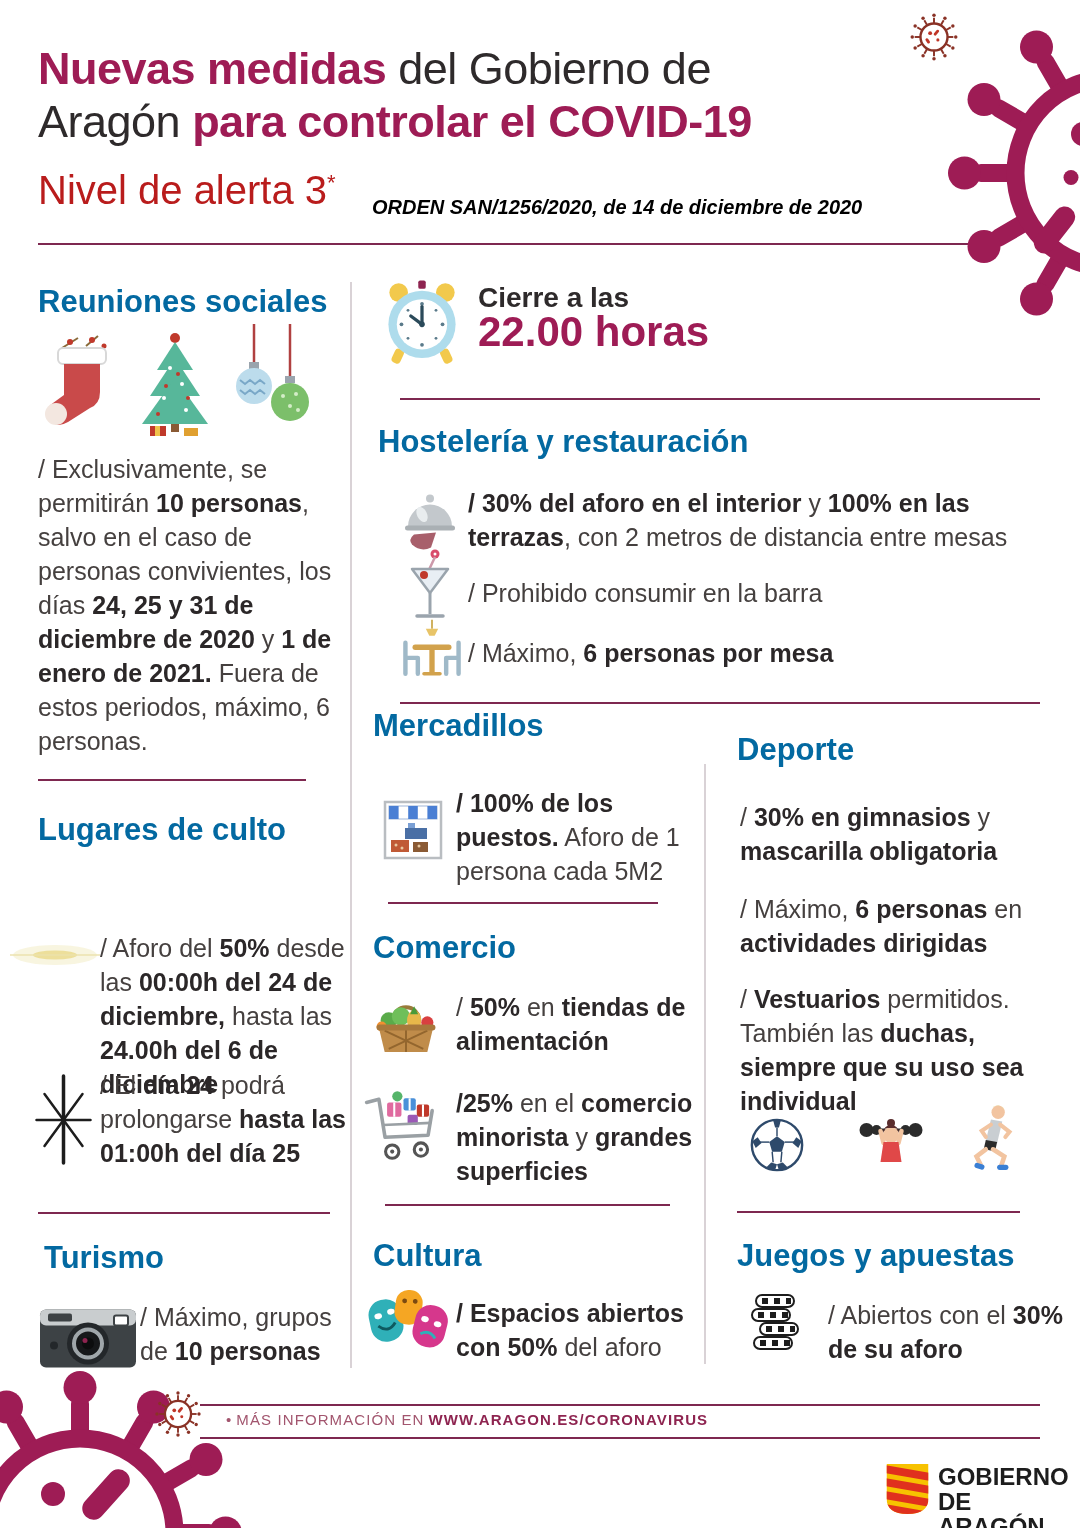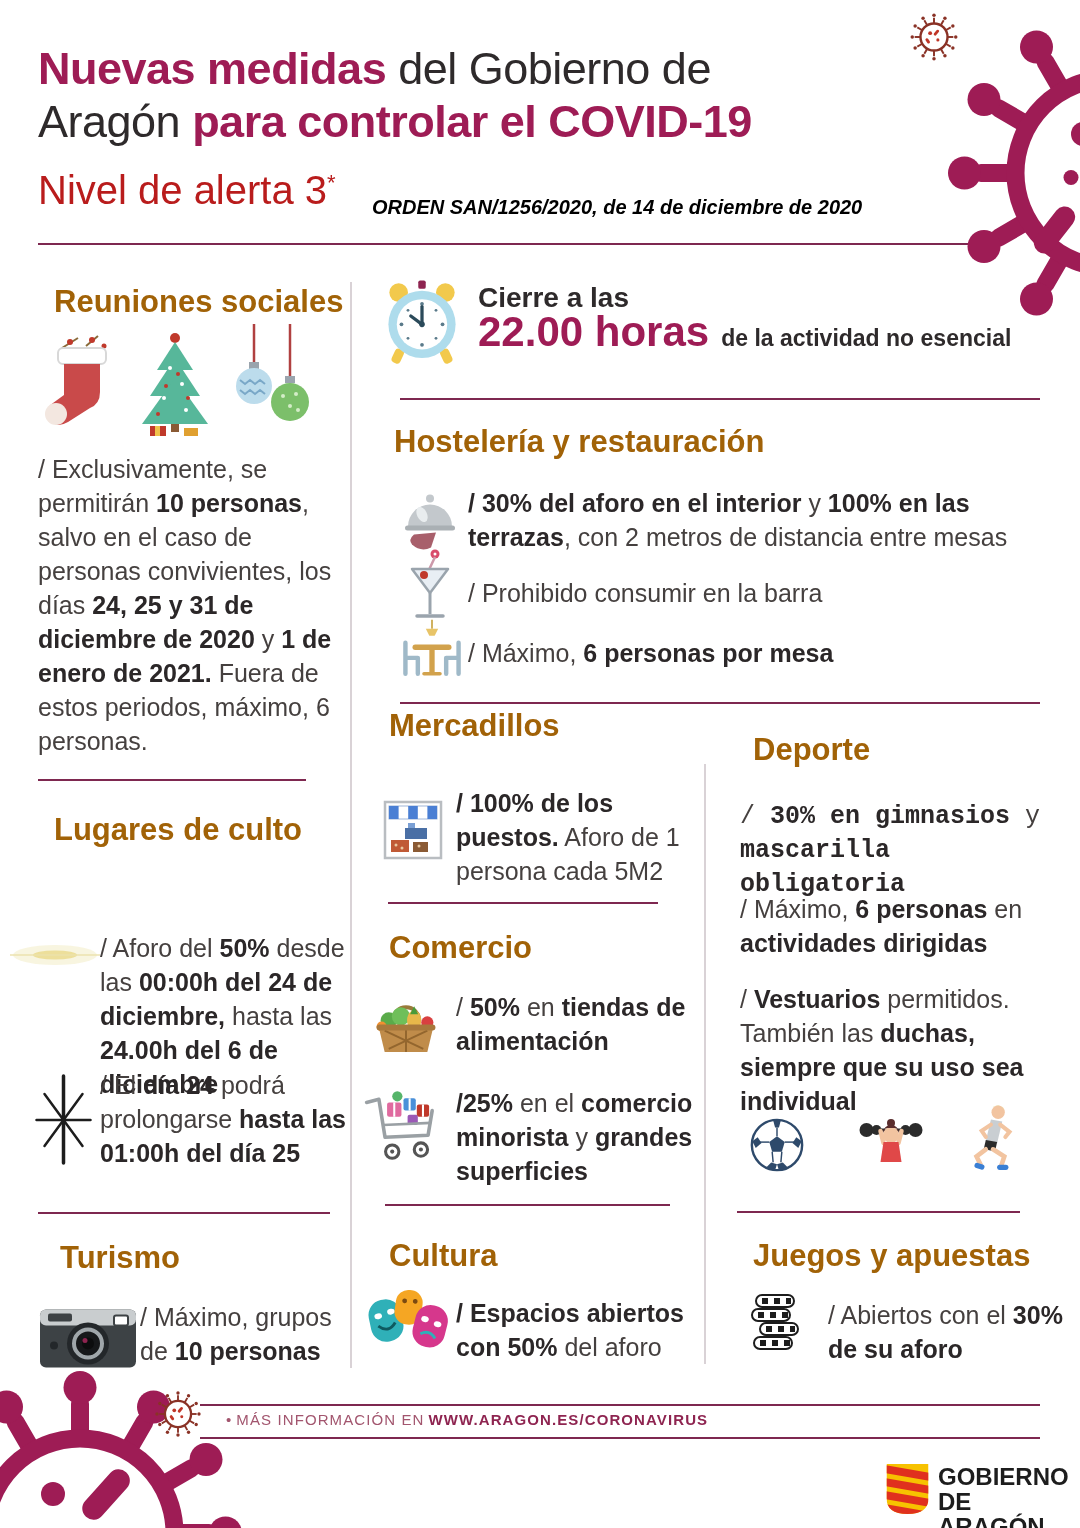"Reuniones sociales" .sec-title { color: #a16207 -> #0369a1; margin-left: 16px -> none }
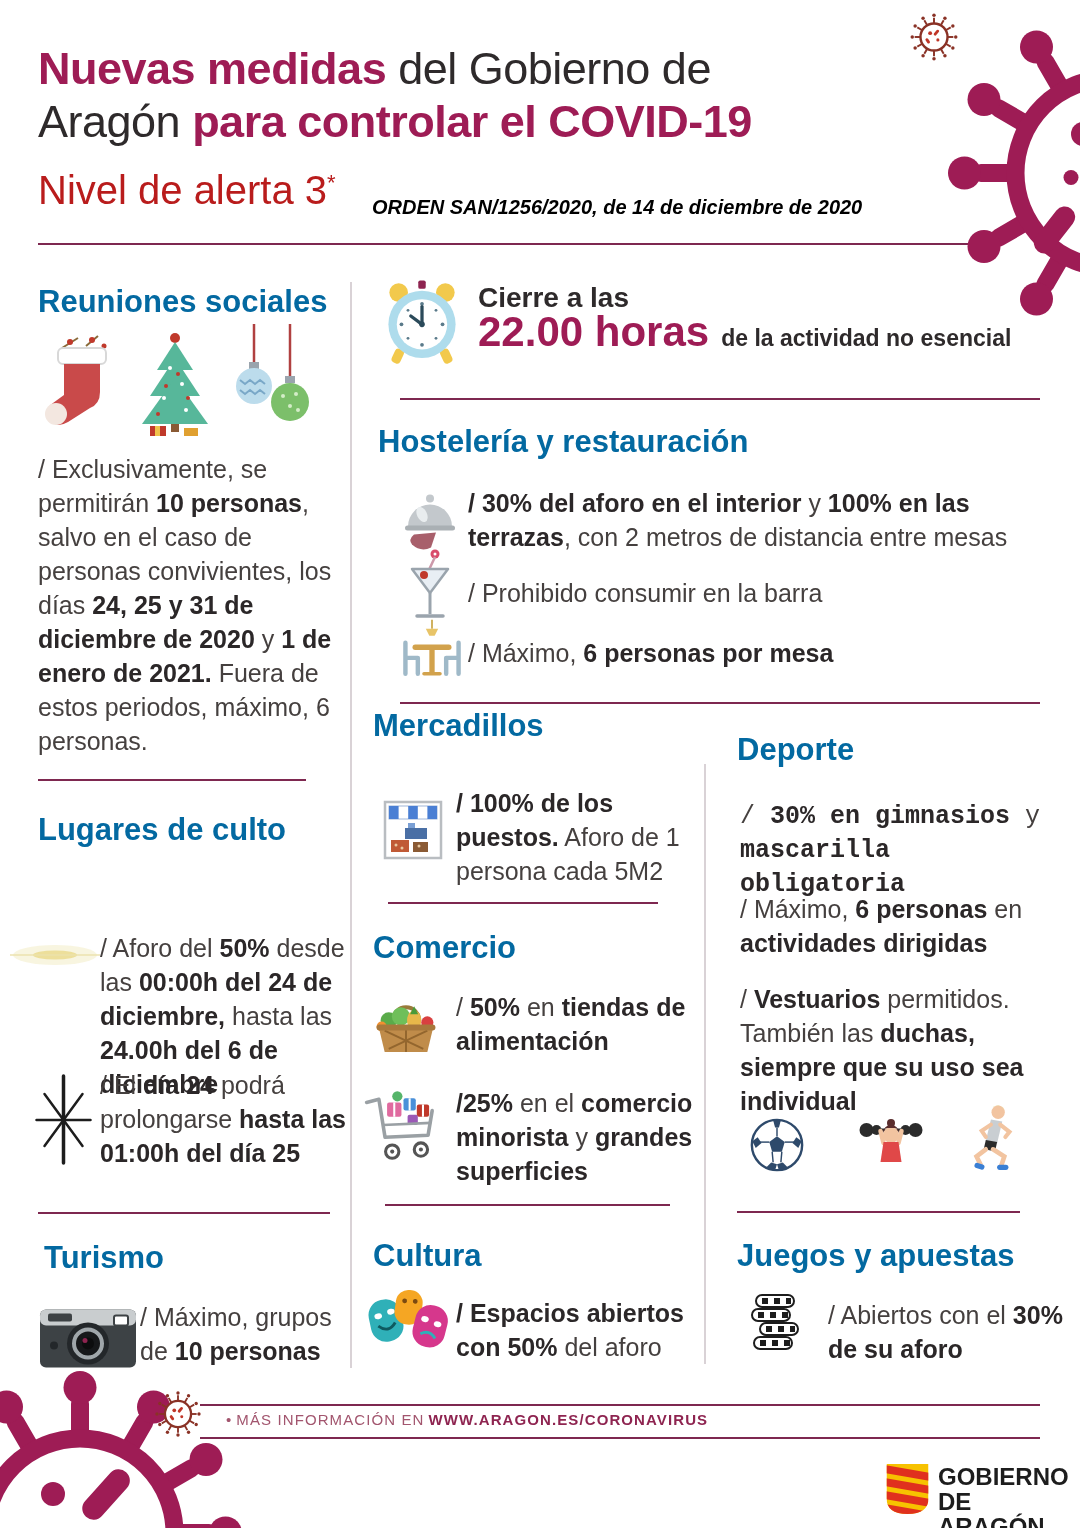"de la actividad no esencial" span.closure-suffix { html: <span>de la actividad no esencial</span> -> none }
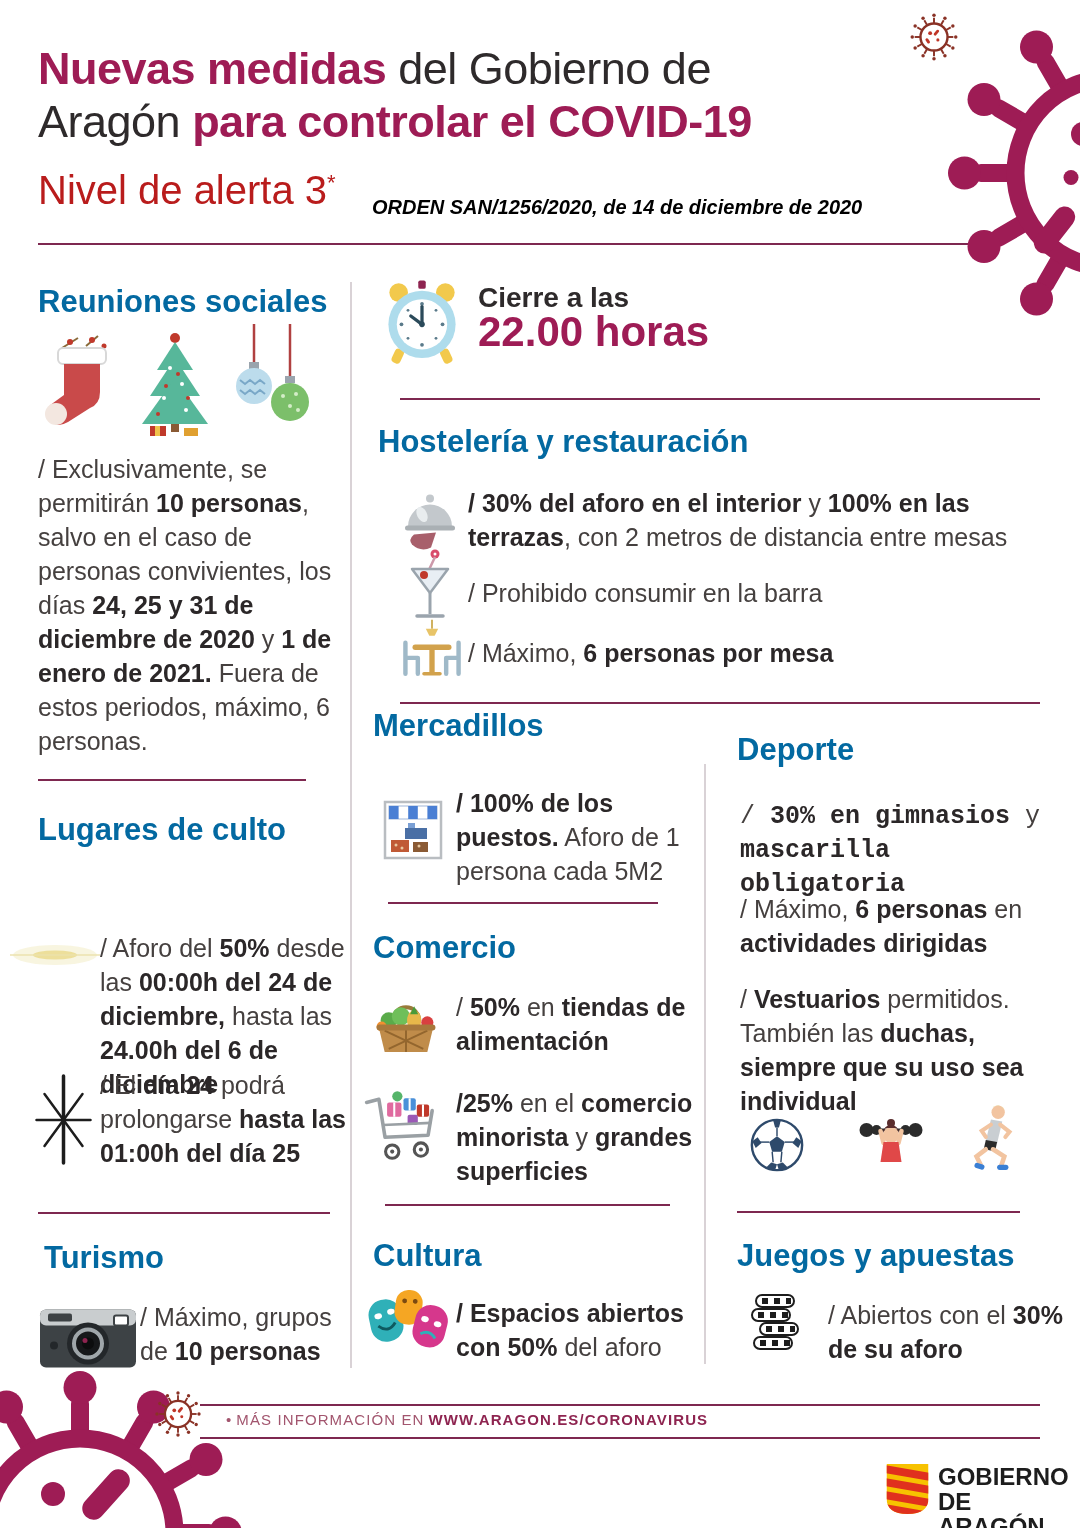"/ 30% en gimnasios y" div.abs { font-family: Liberation Mono, monospace -> none }
